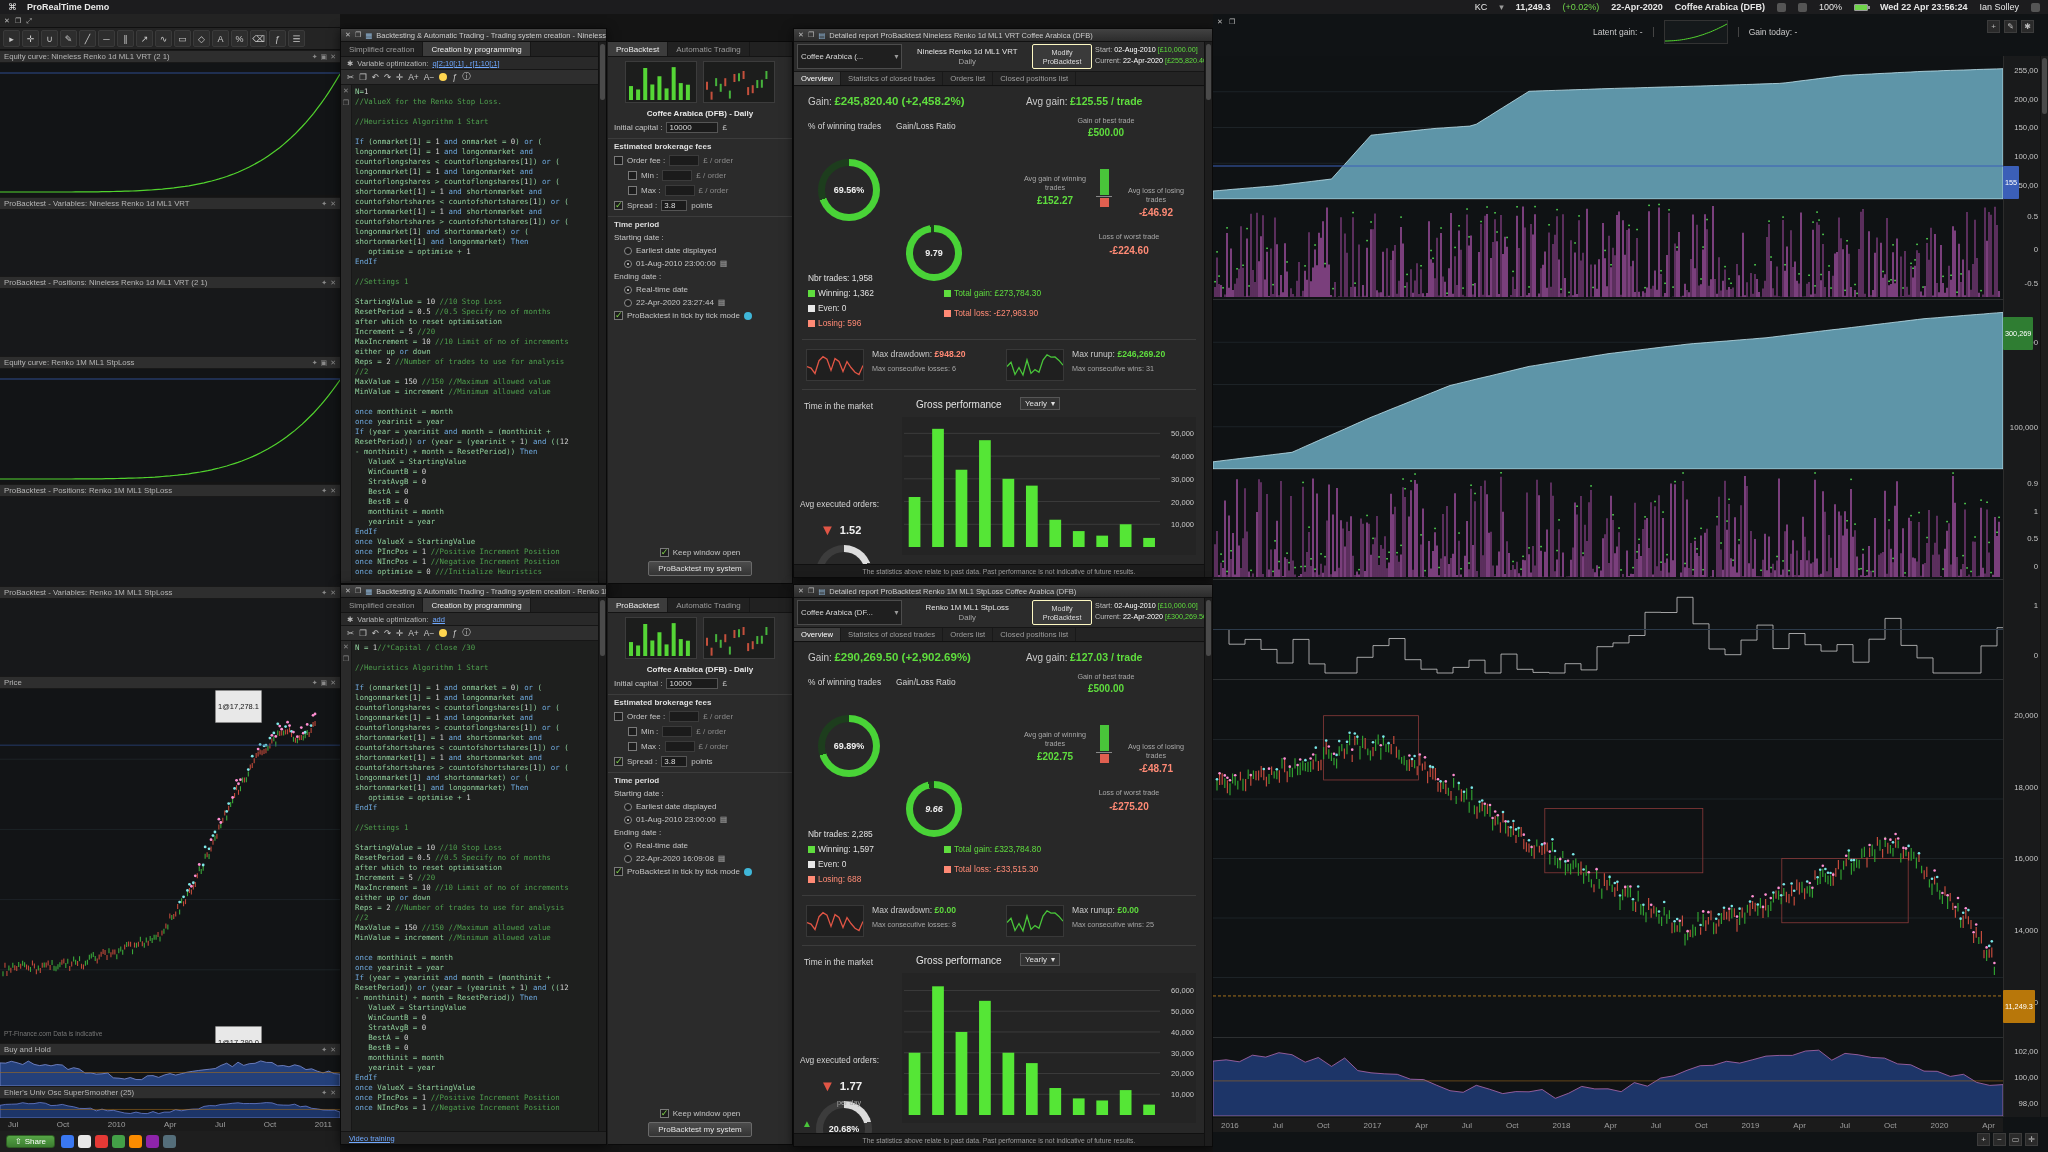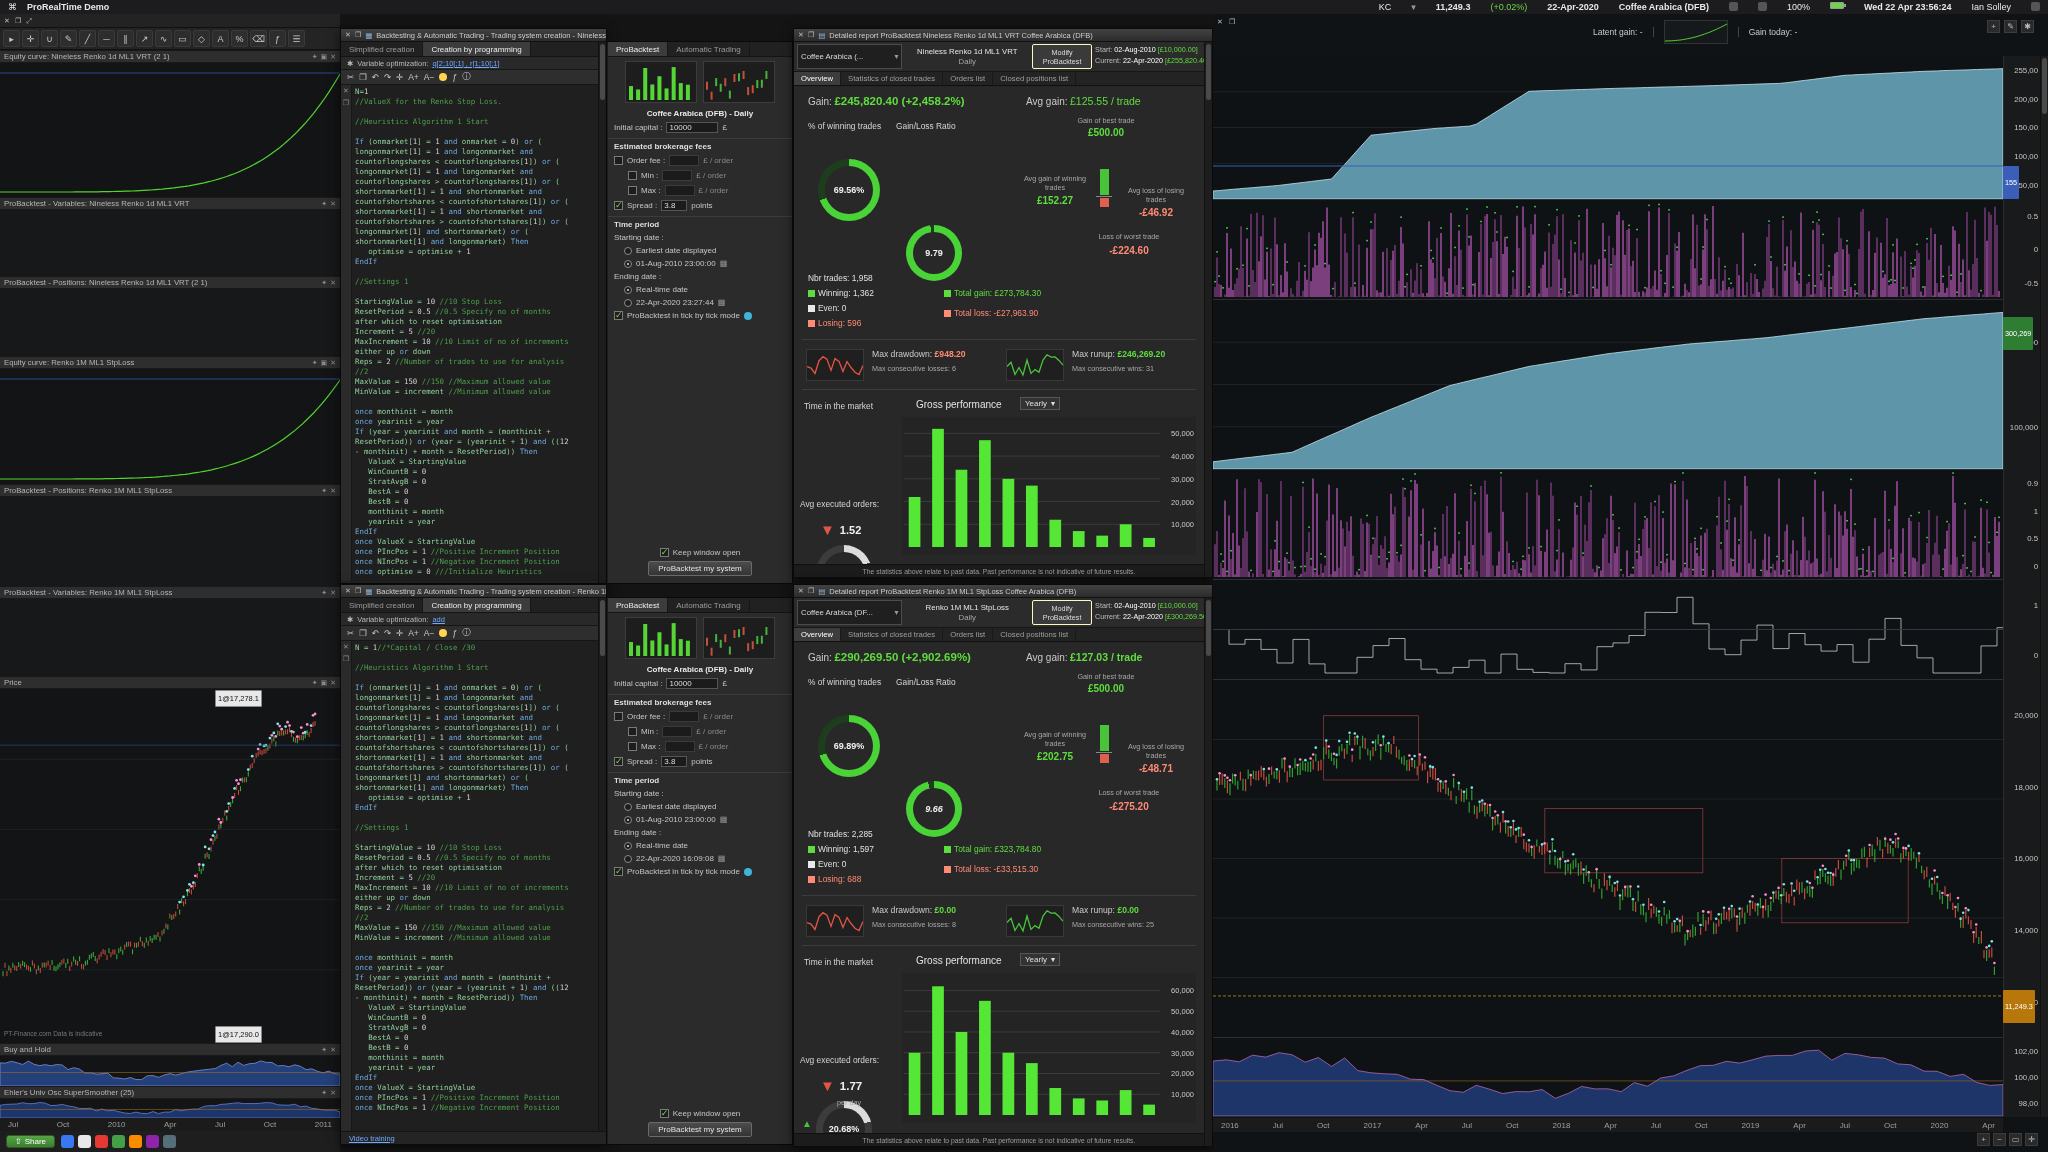"KC" .mright { align-items: none -> center; gap: 20px -> 12px }
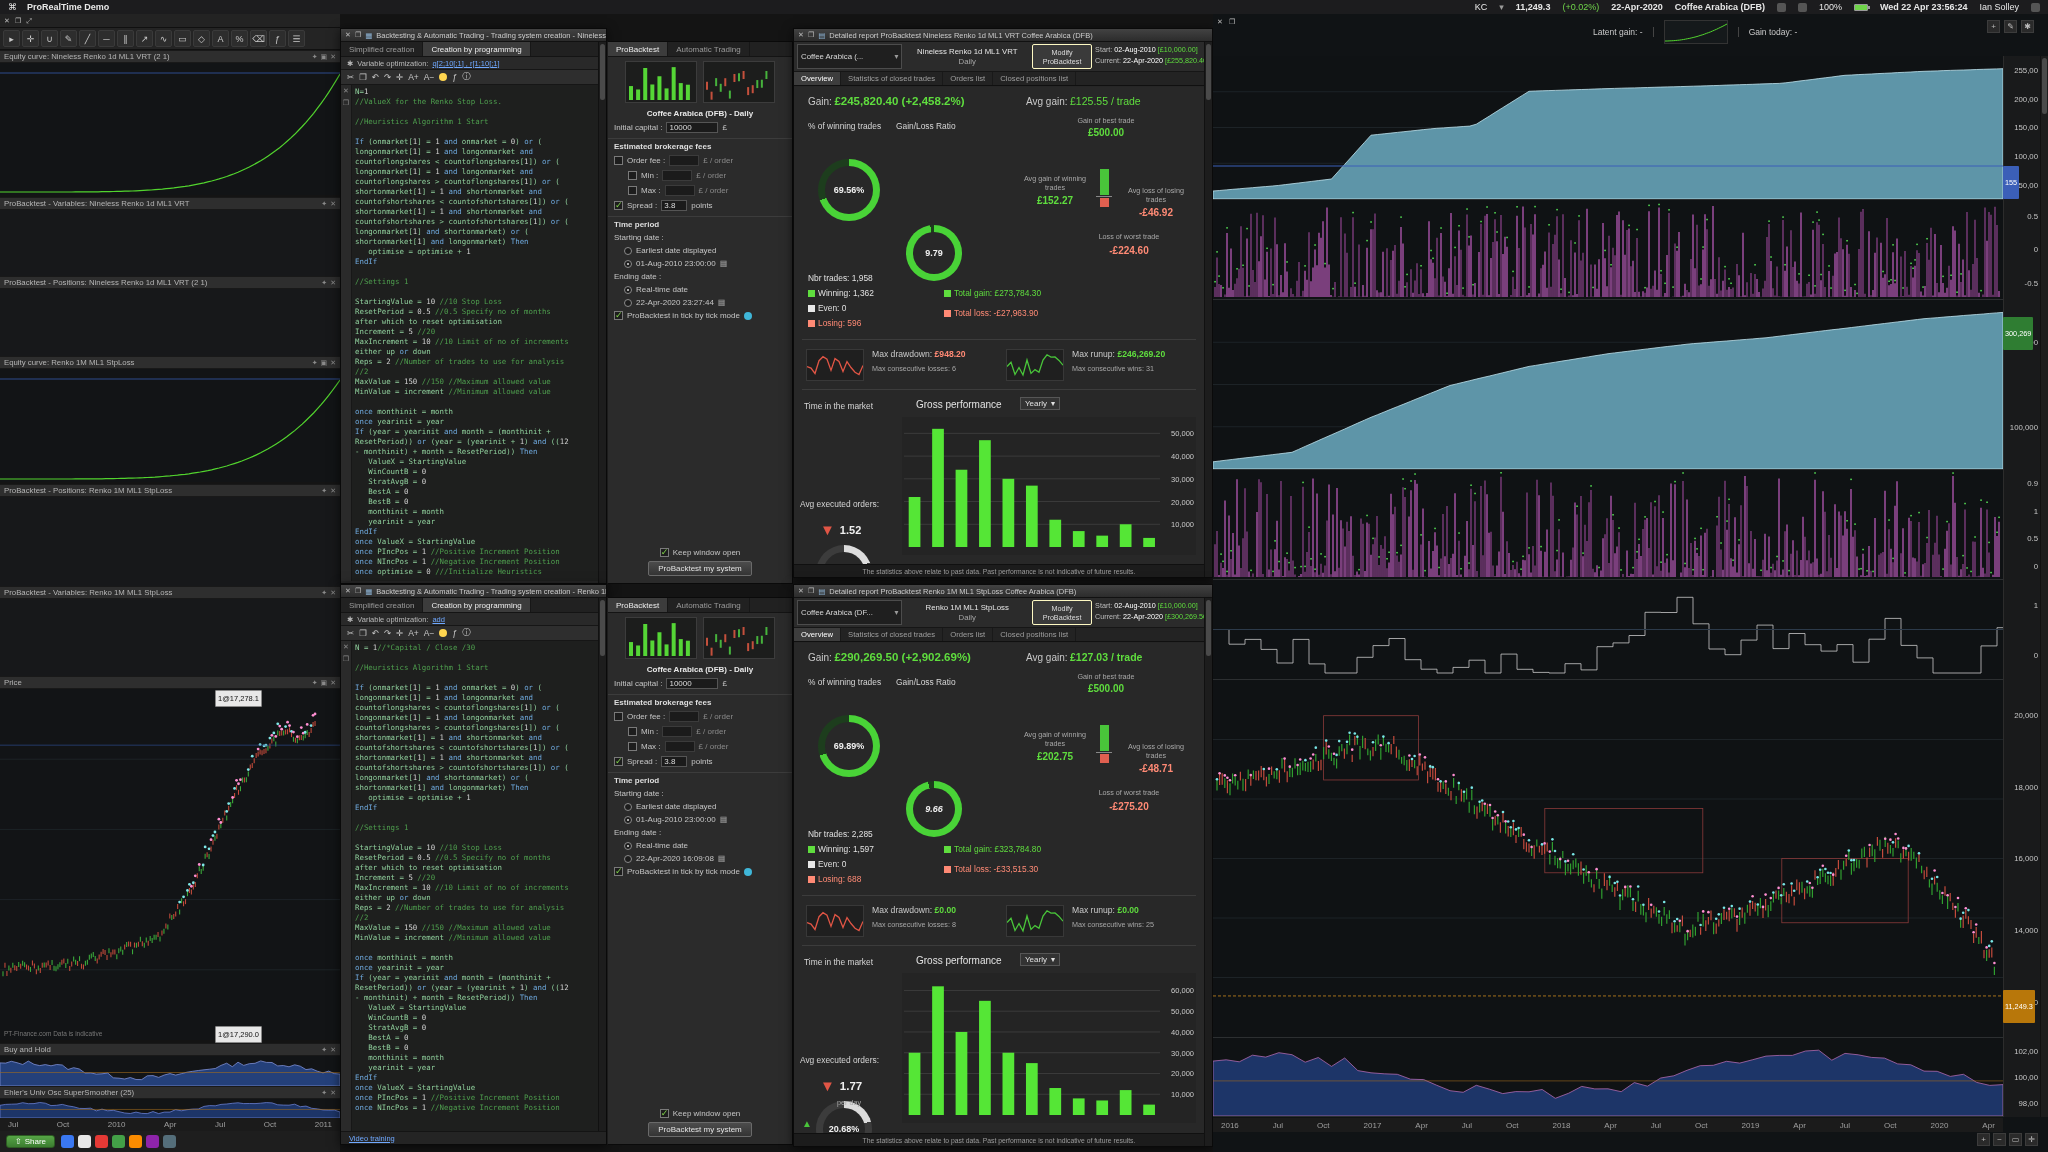"£125.55 / trade" span.grn { font-weight: normal -> bold }
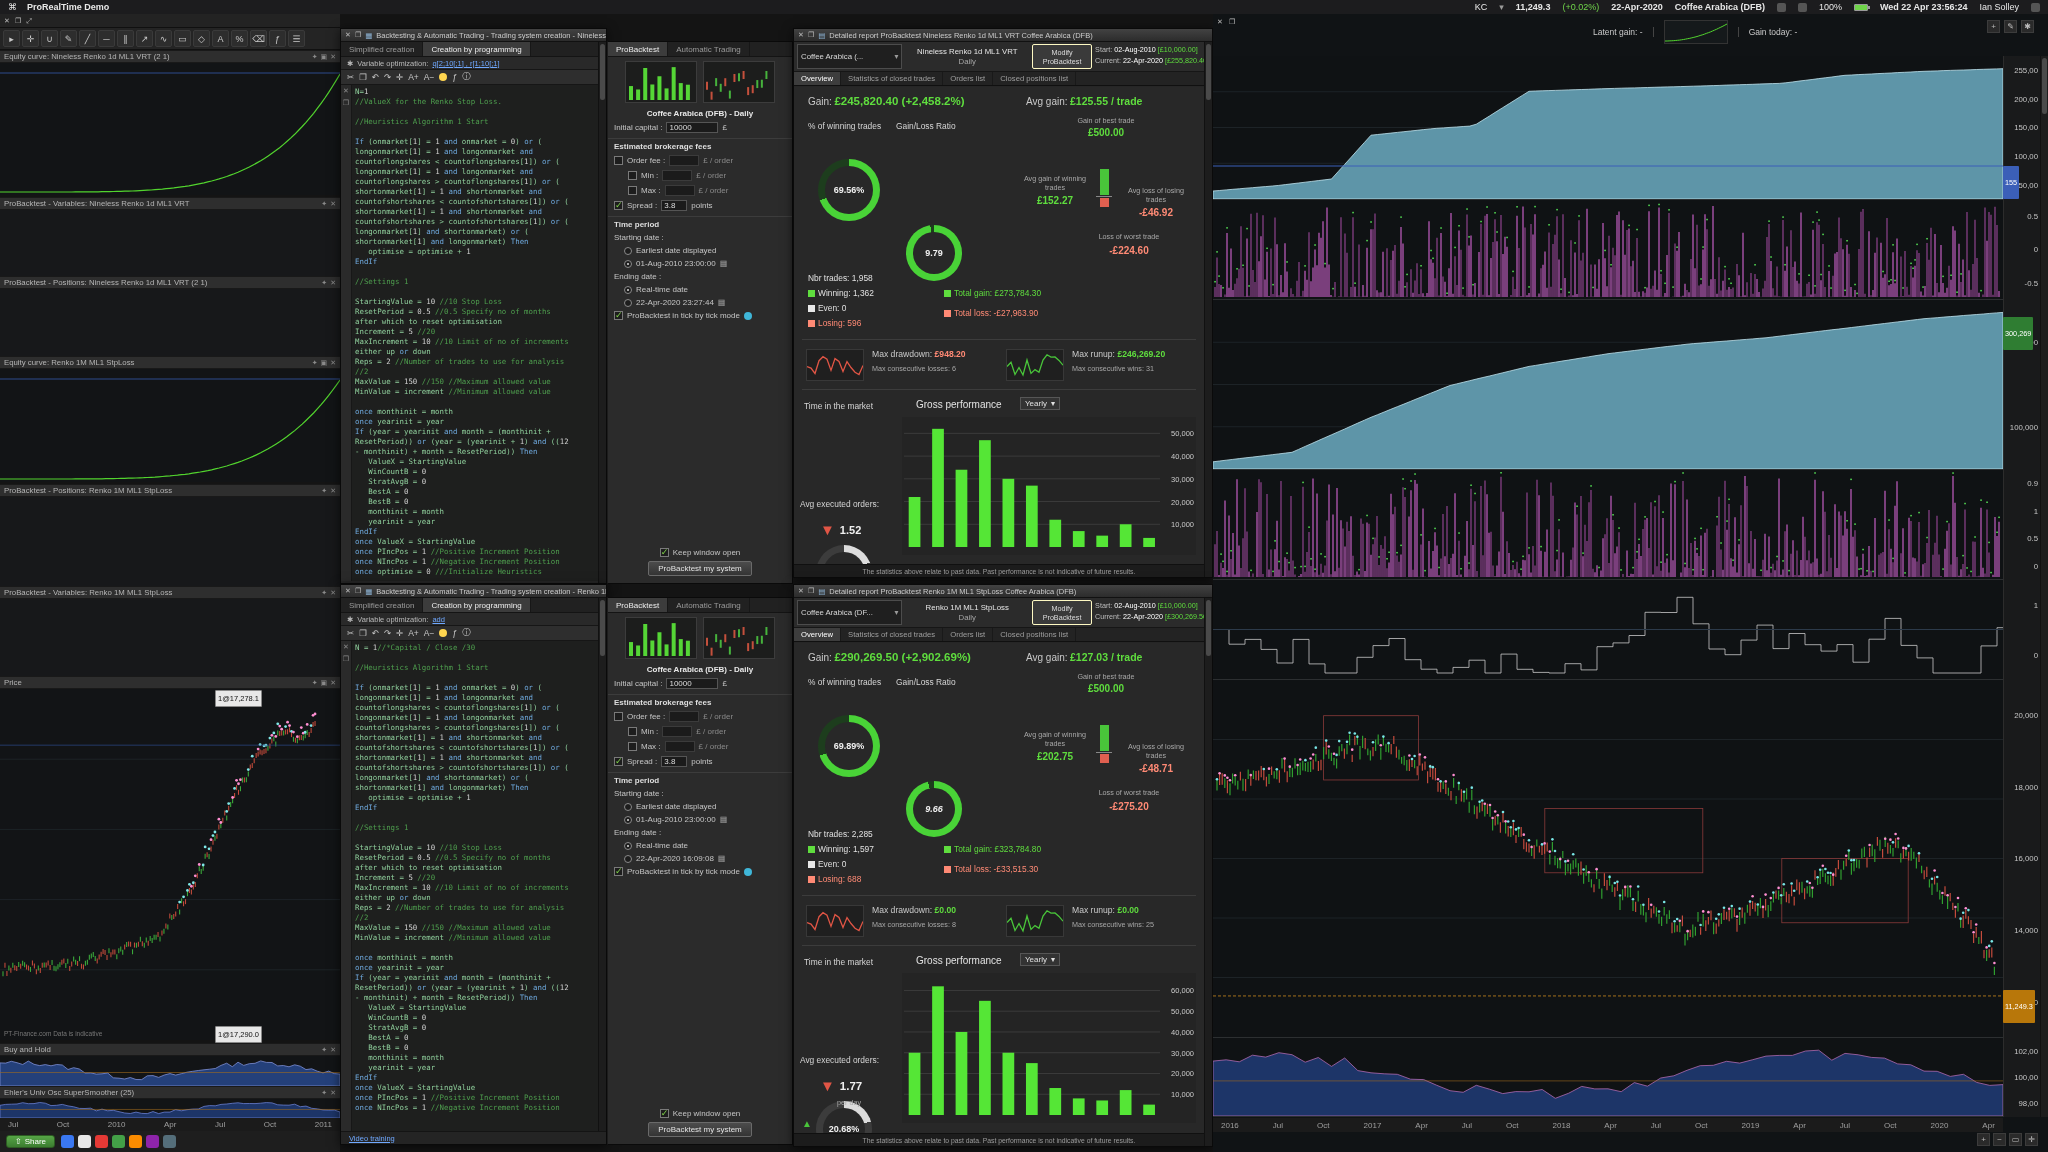"1@17,278.1" .ptag { padding: 3px 2px -> 11px 2px }
